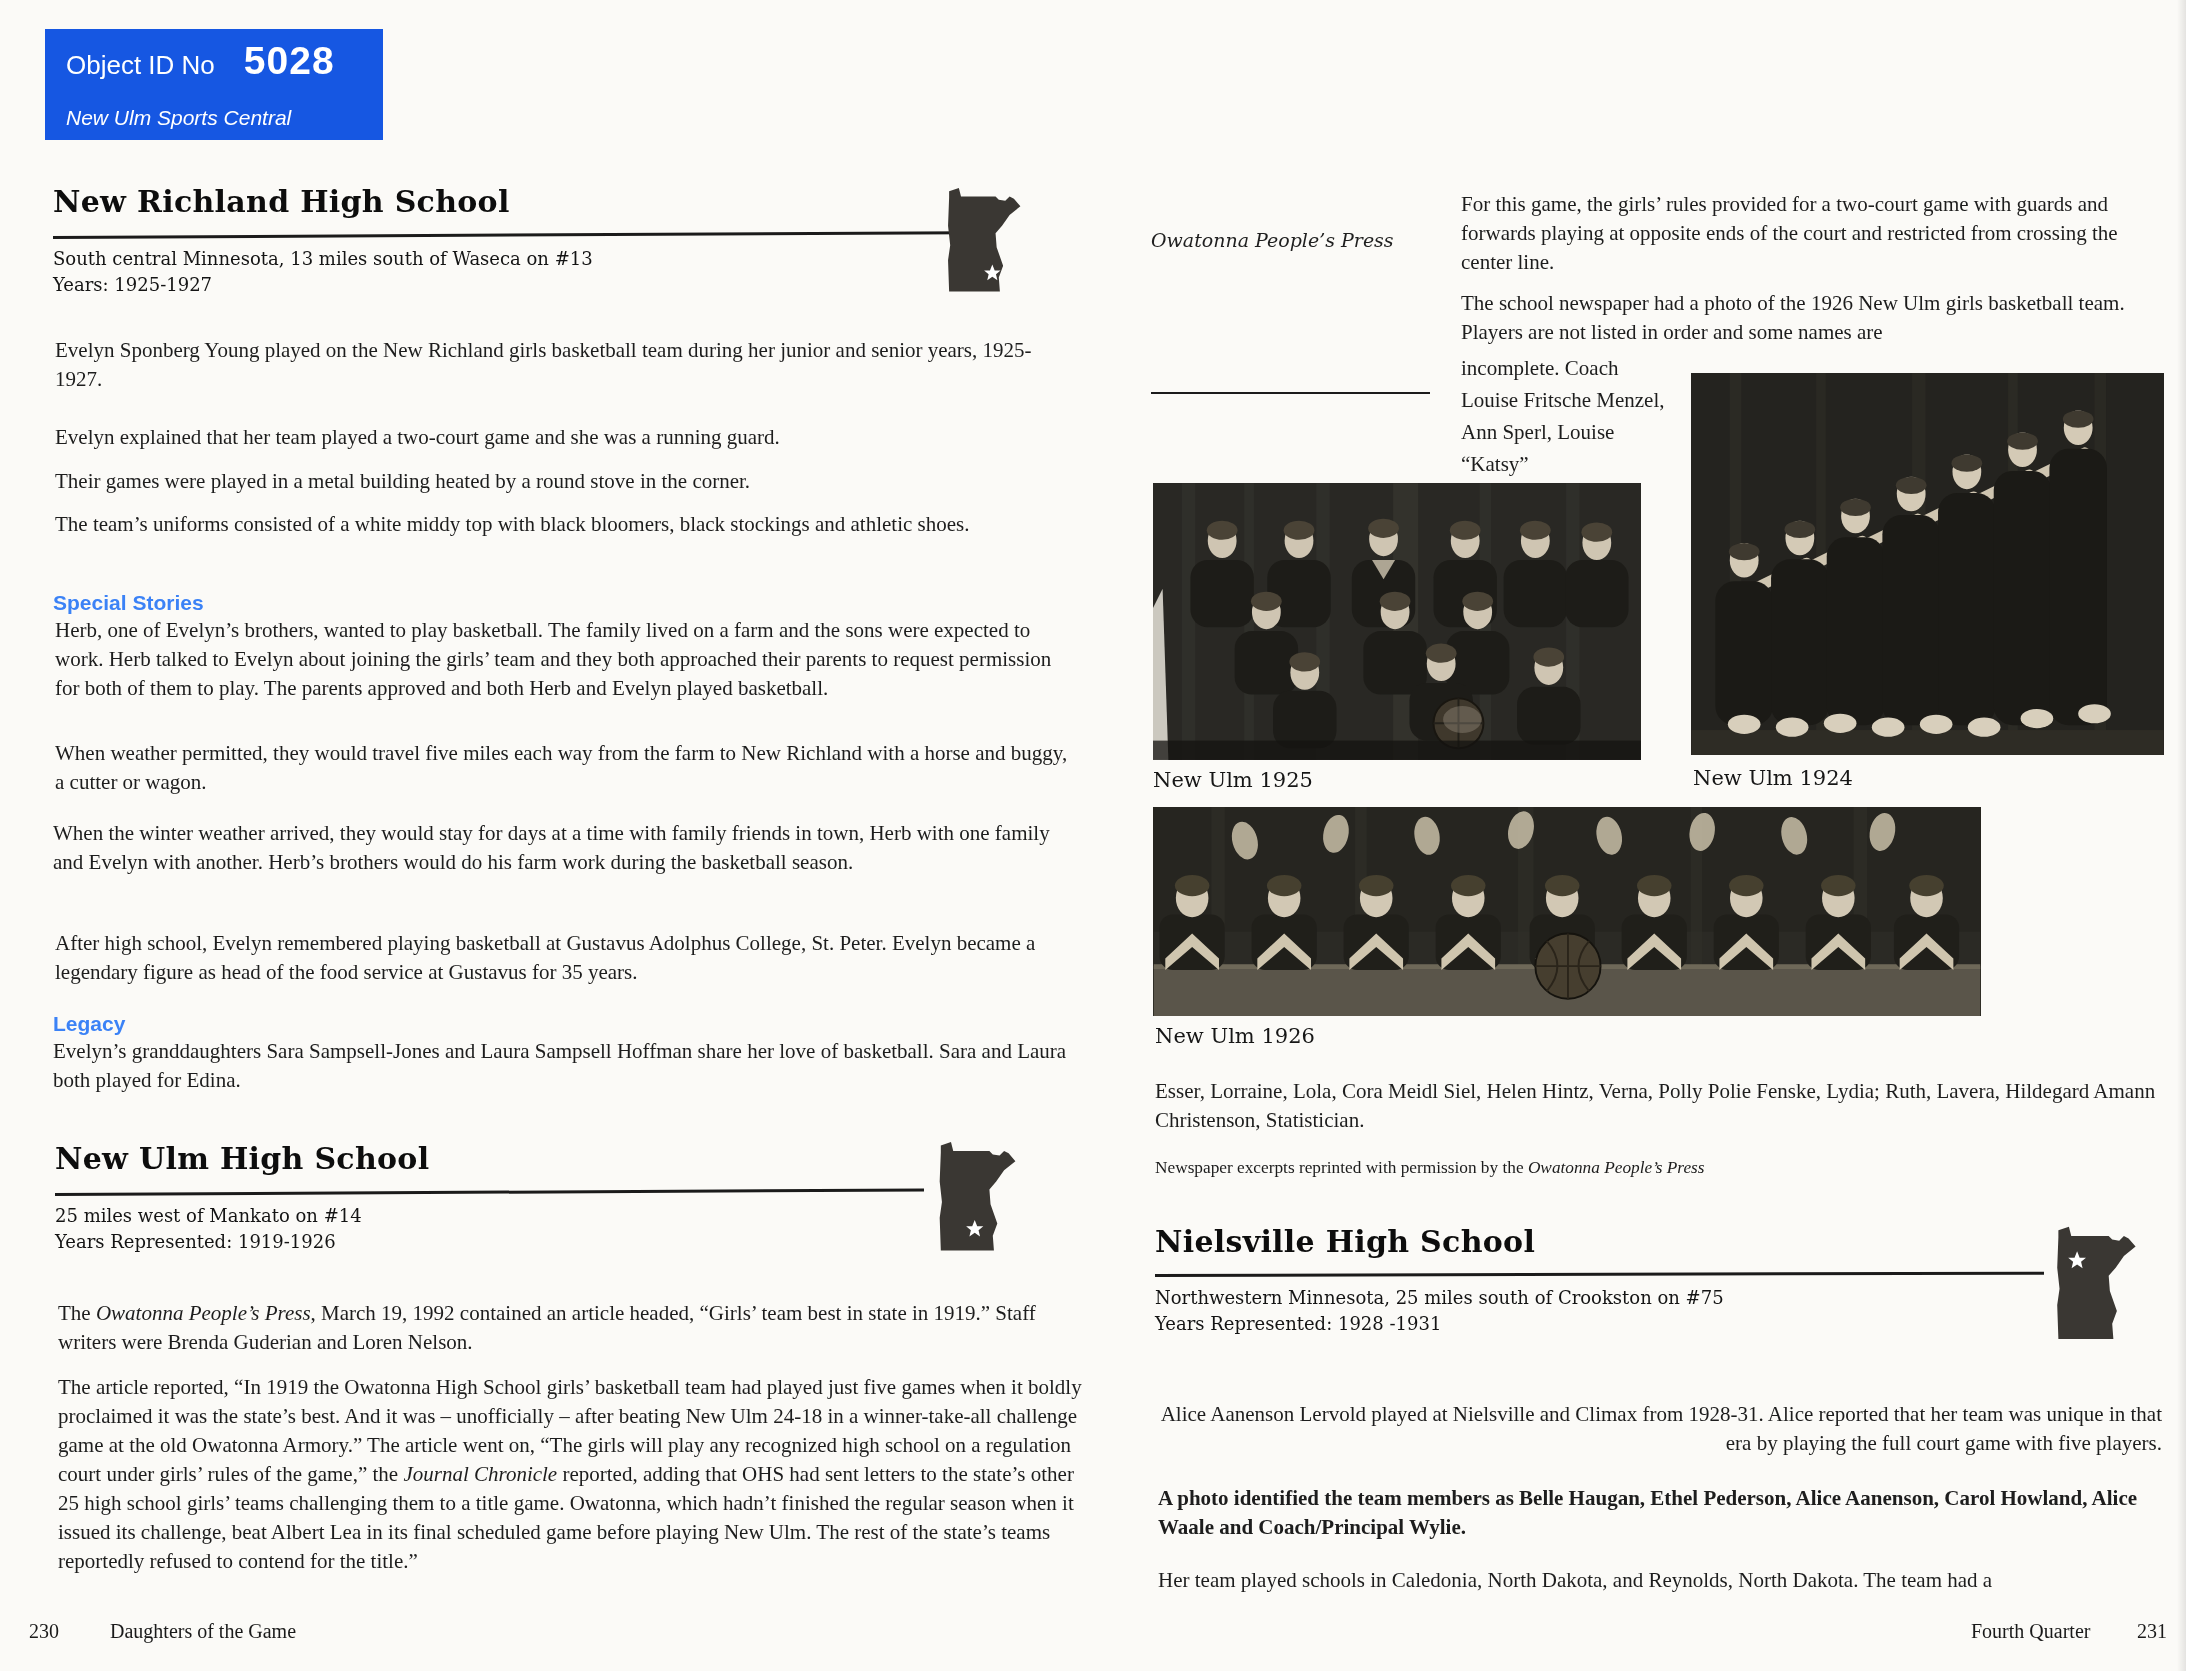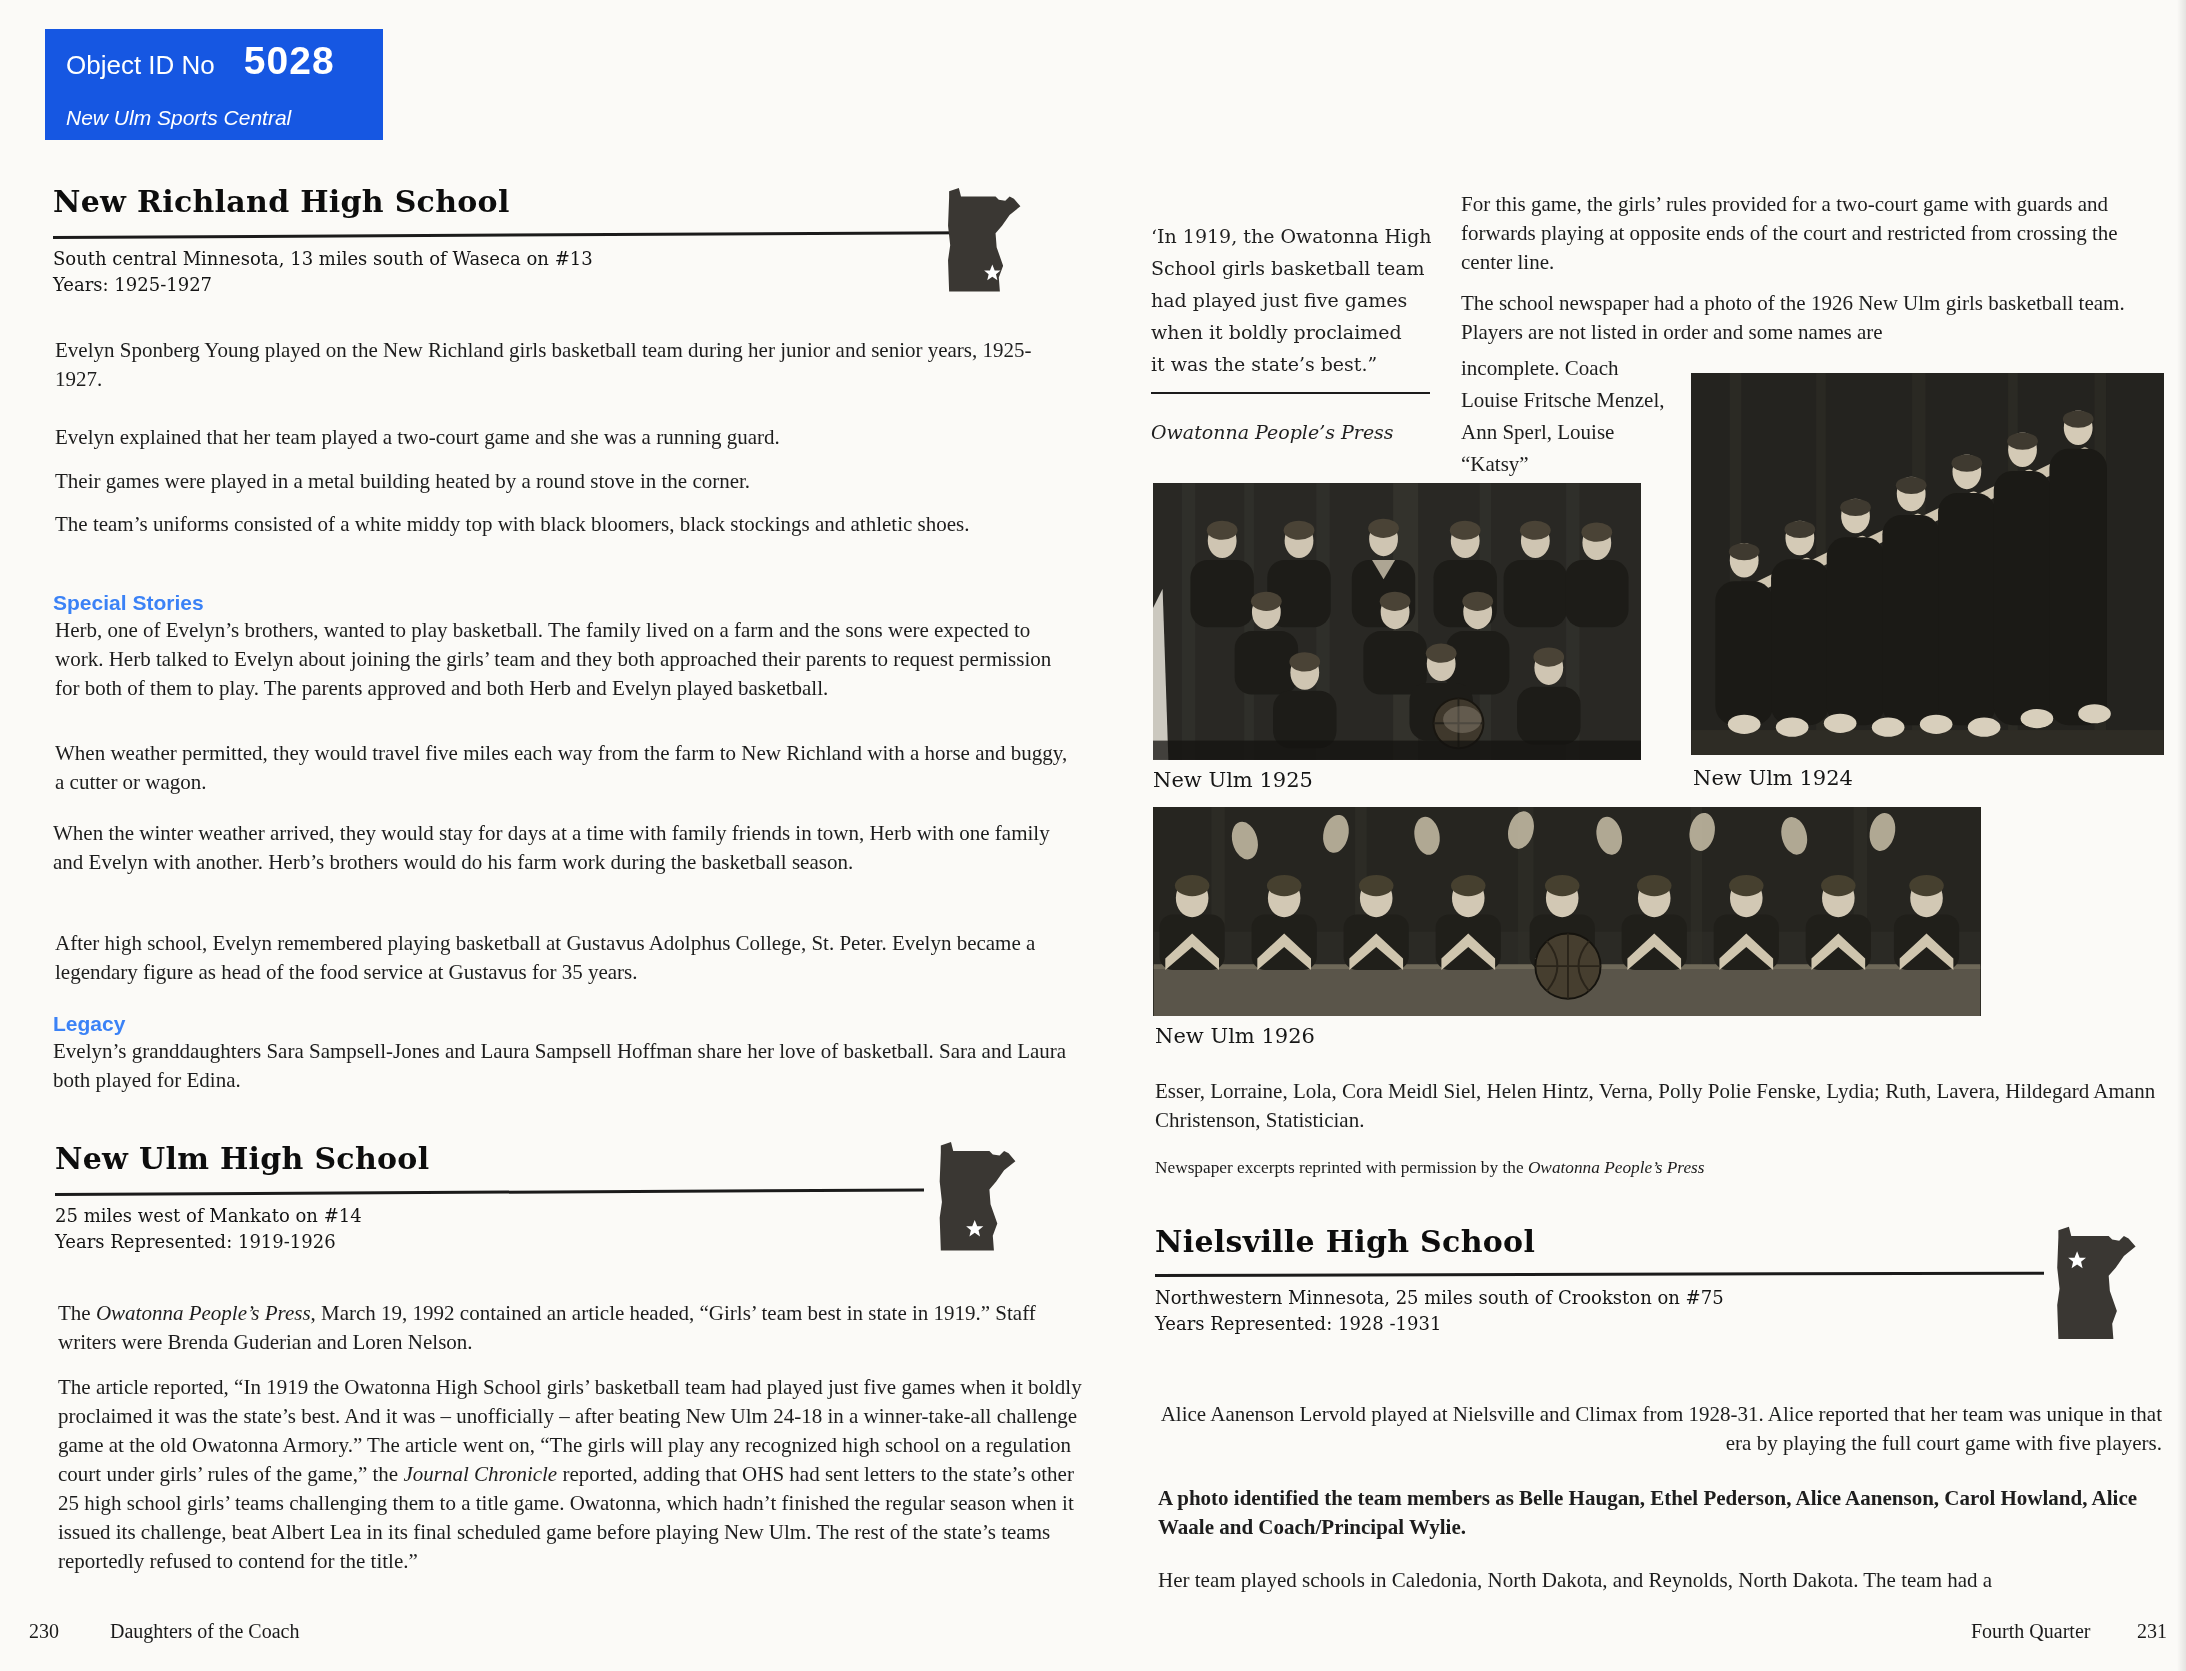"‘In 1919, the Owatonna High" div { html: <div>‘In 1919, the Owatonna High School girls basketball team had played just five games when it boldly proclaimed it was the state’s best.”</div> -> none }
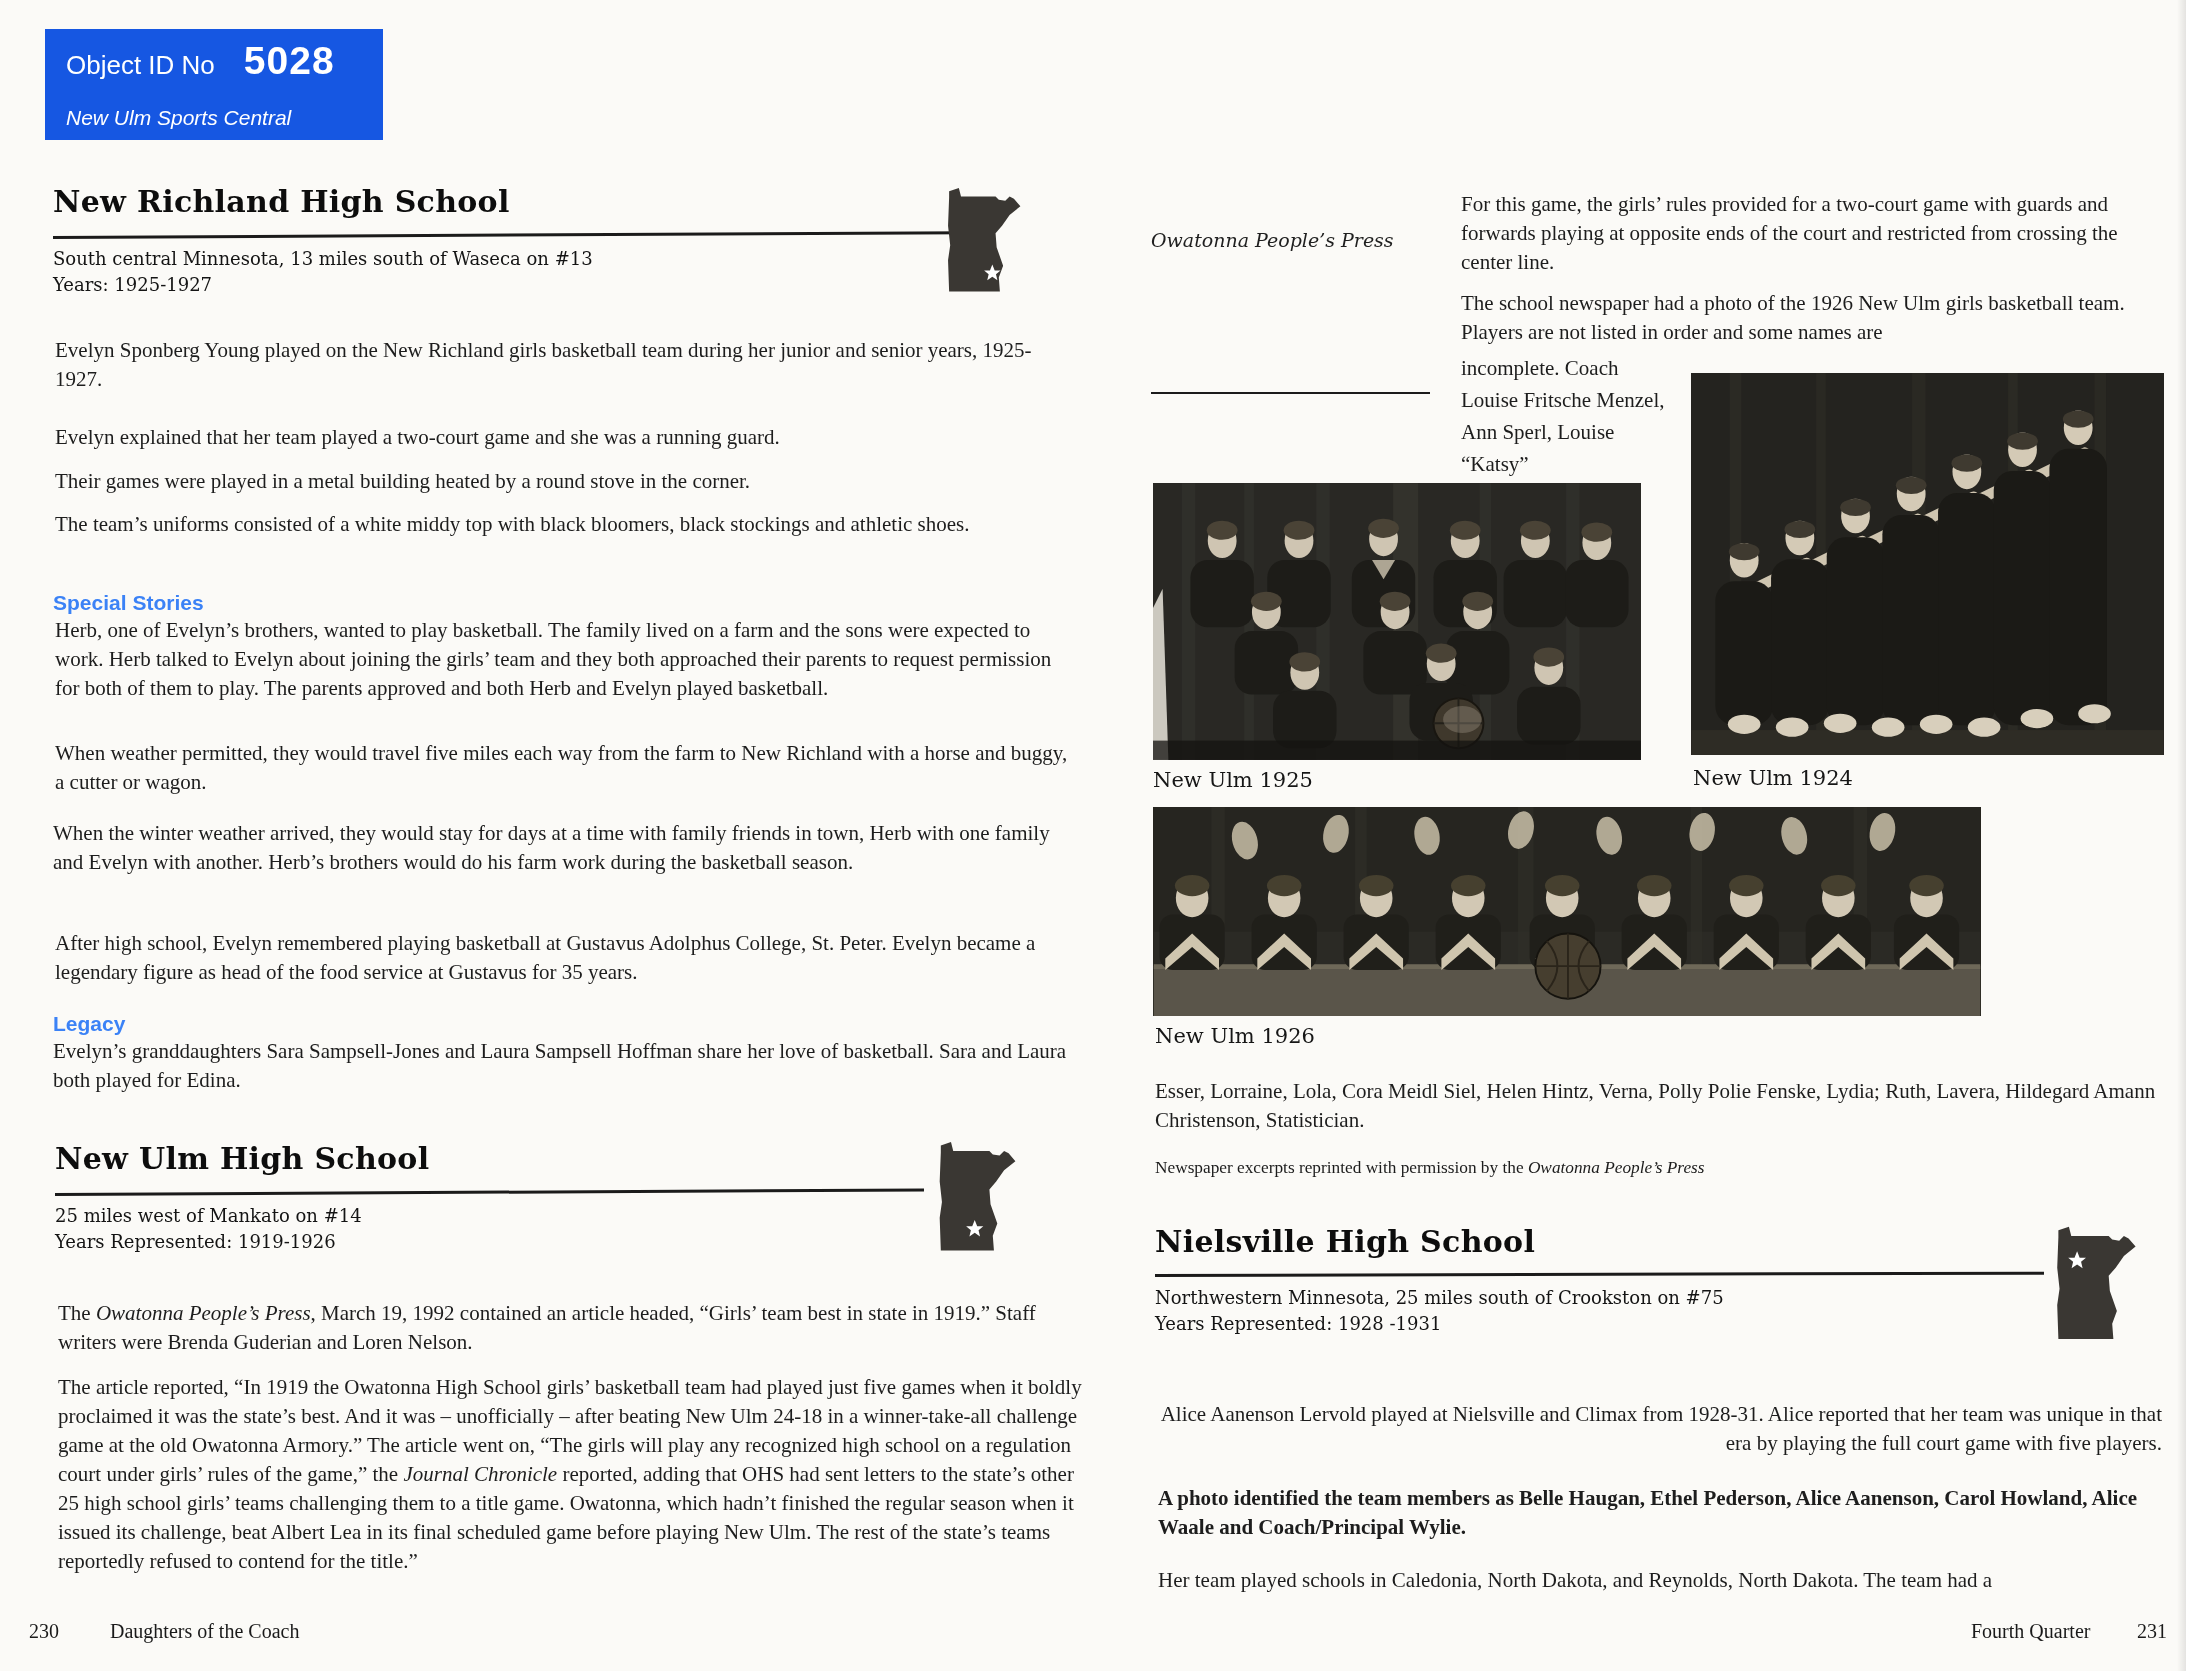"Daughters of the Coach" div.abs { text: Coach -> Game }
